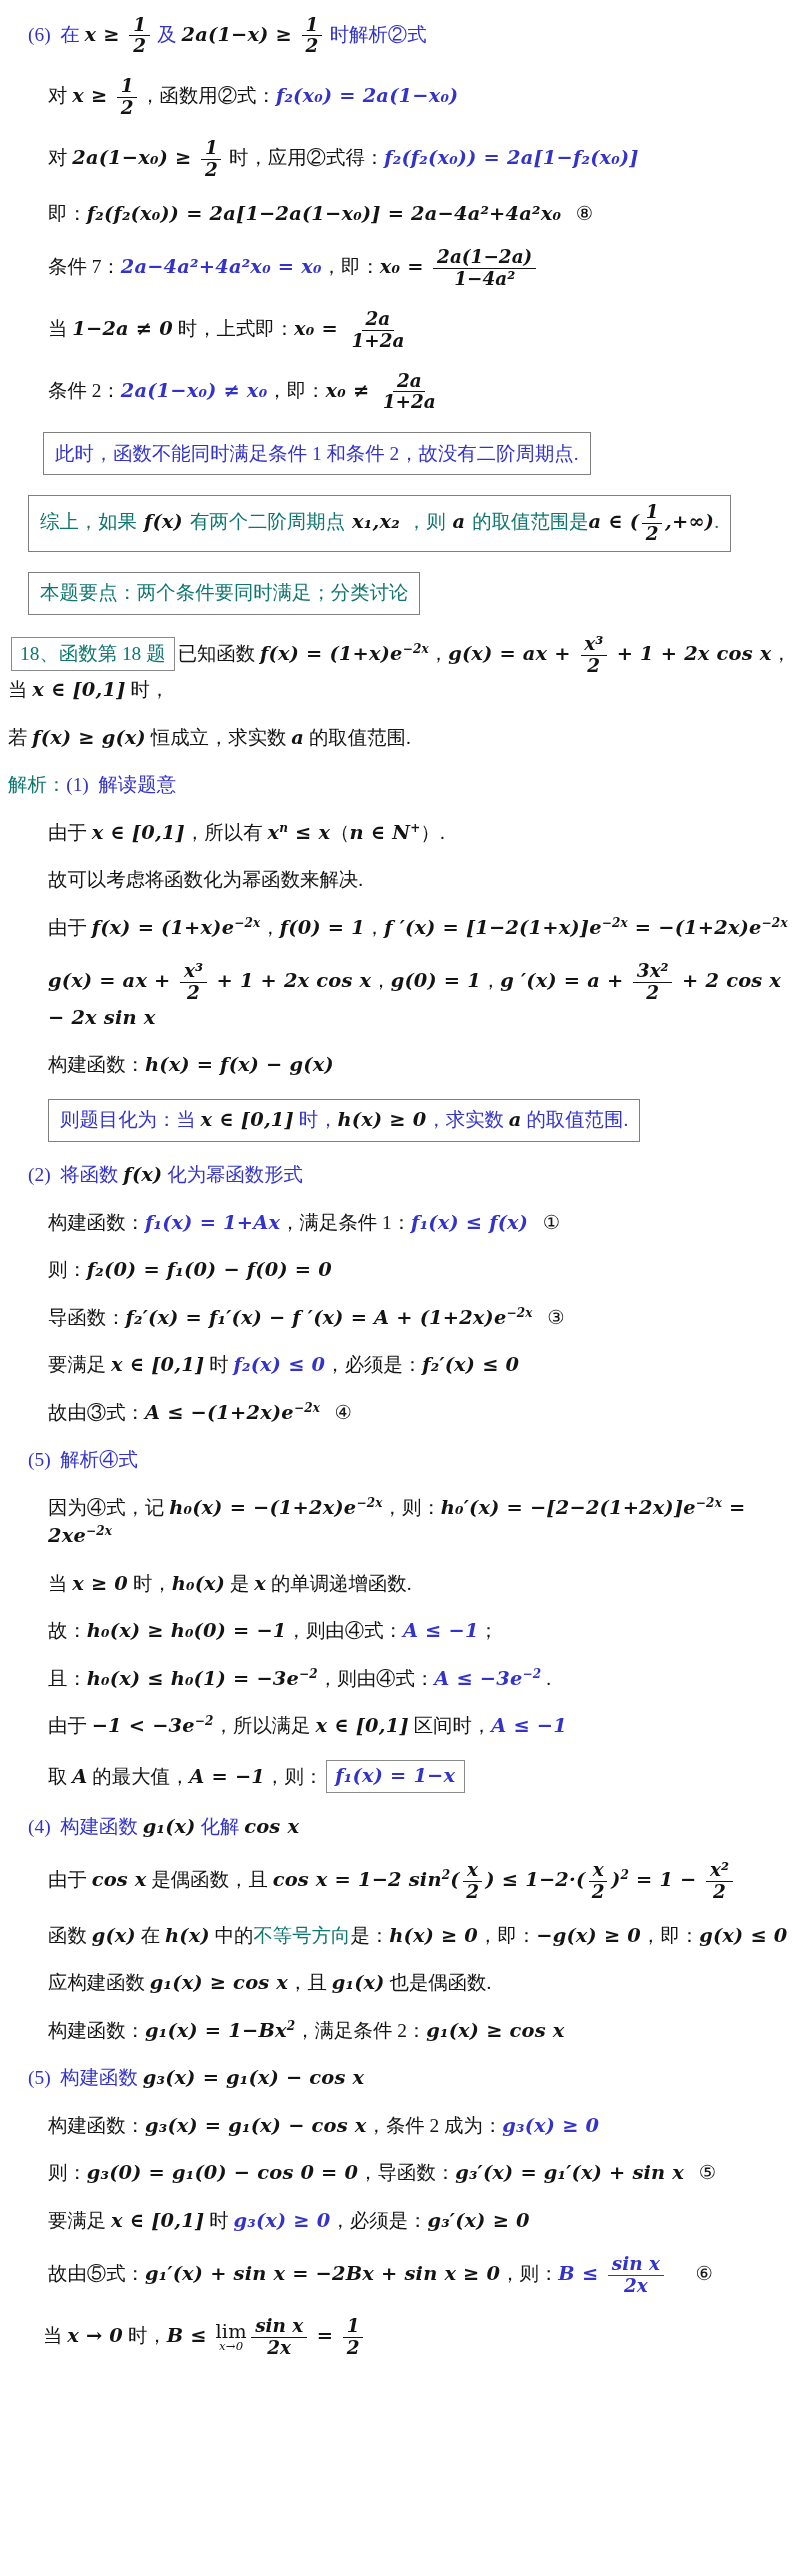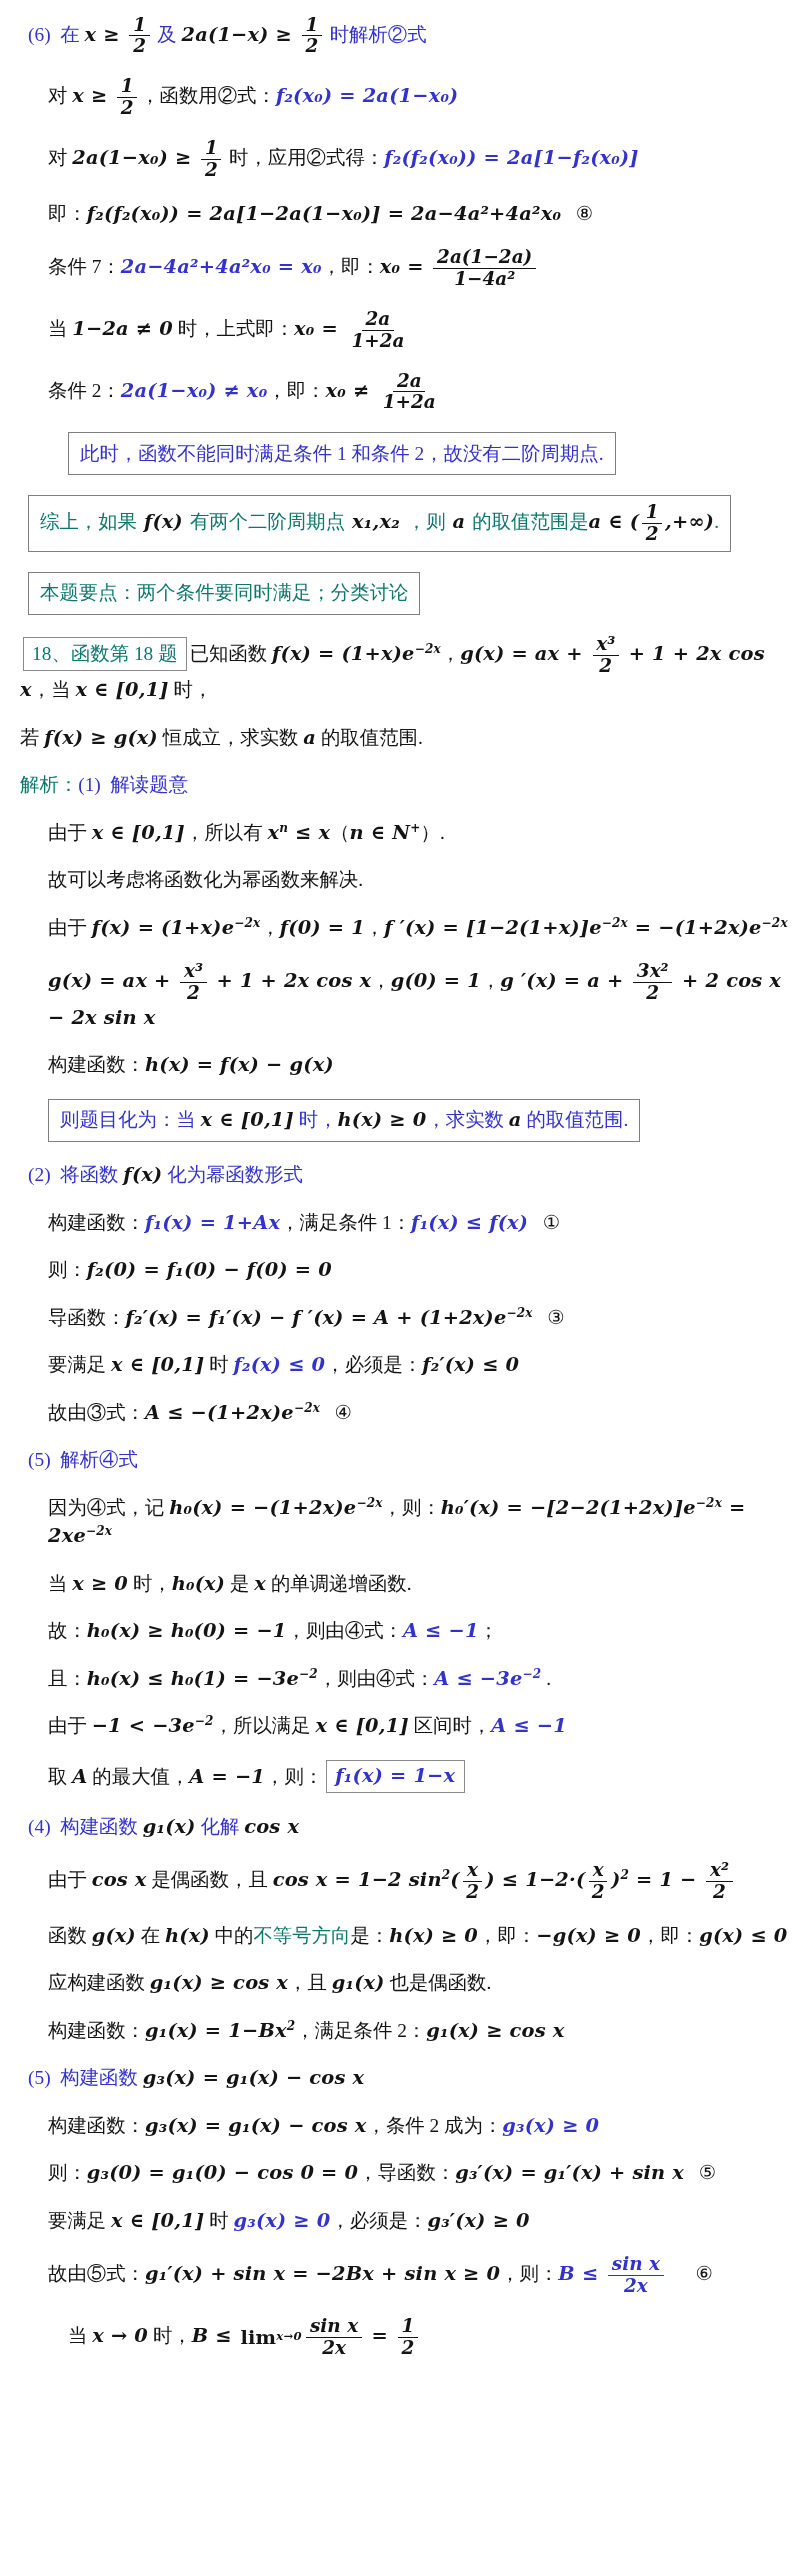"此时，函数不能同时满足条件 1 和条件 2，故没有二阶周期点." .i2 { padding-left: 68px -> 43px }
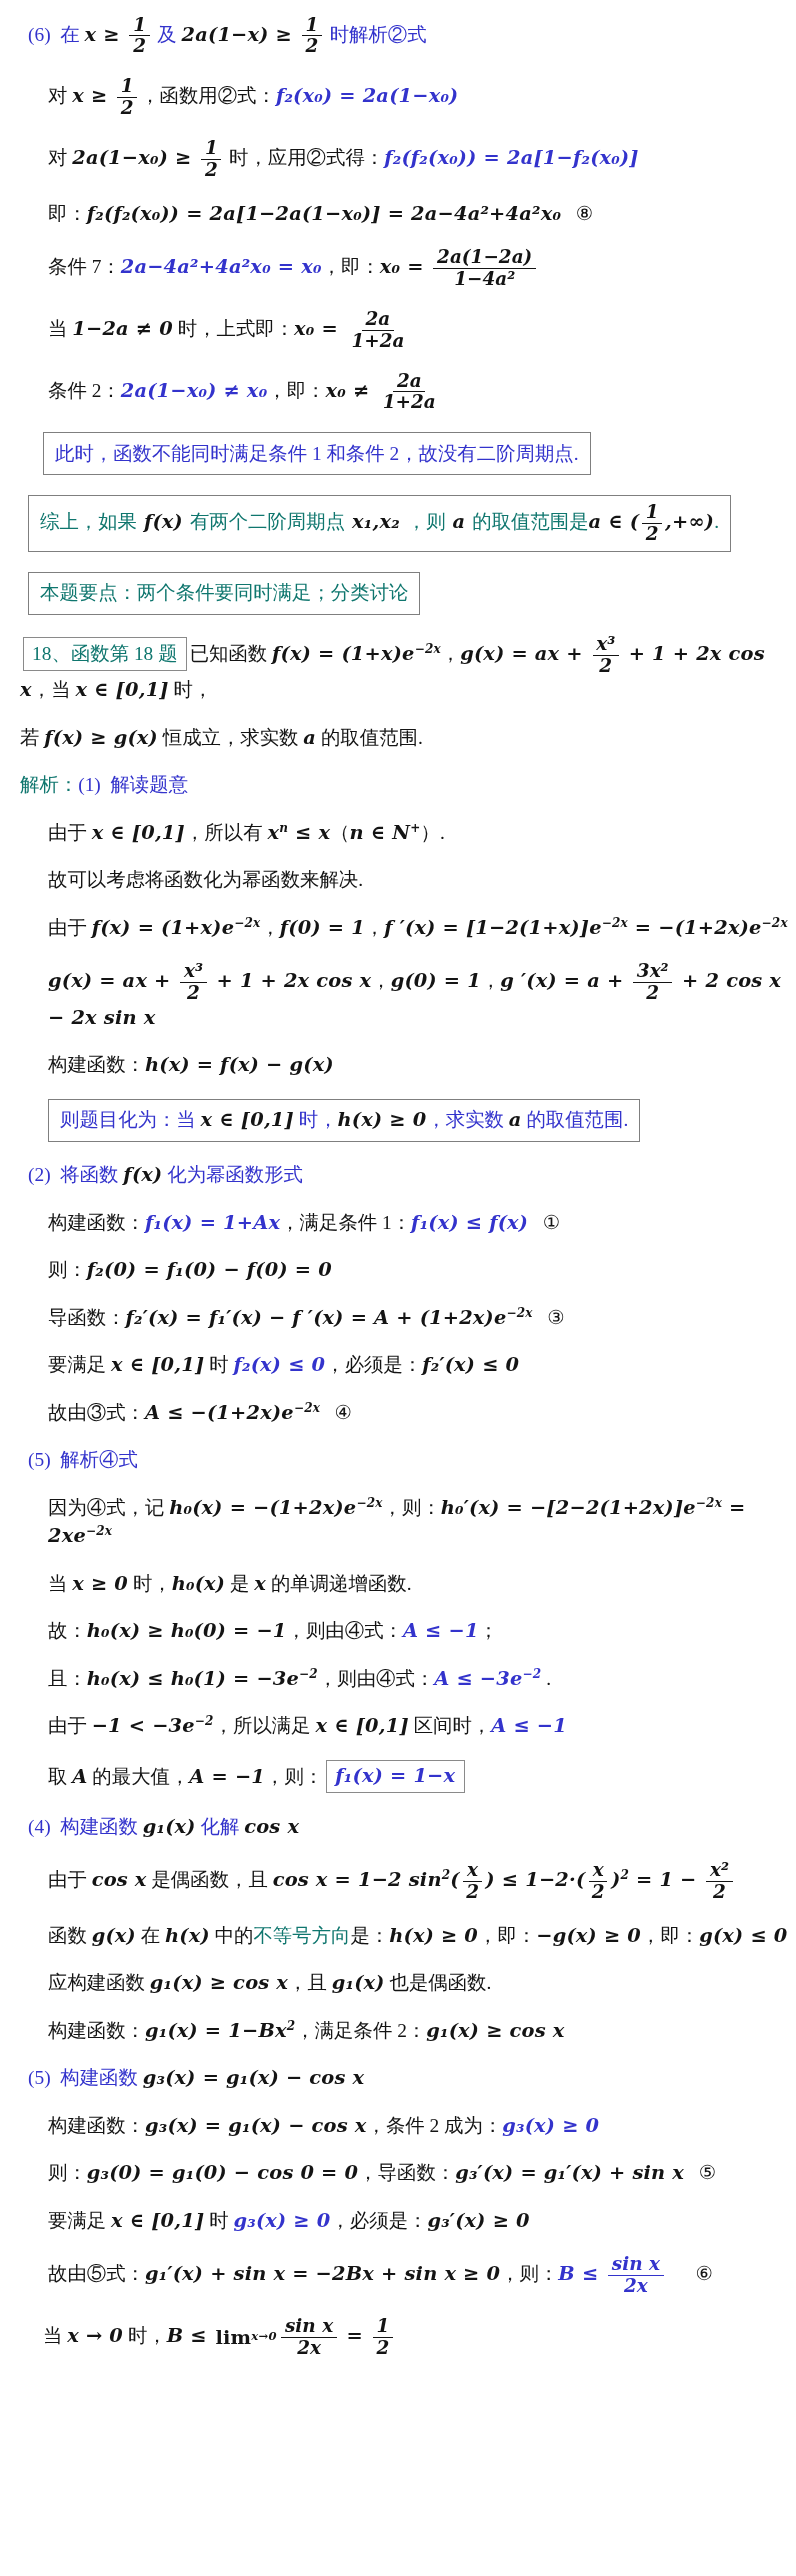"18、函数第 18 题 已知函数 f(x)" .i0 { padding-left: 20px -> 8px }
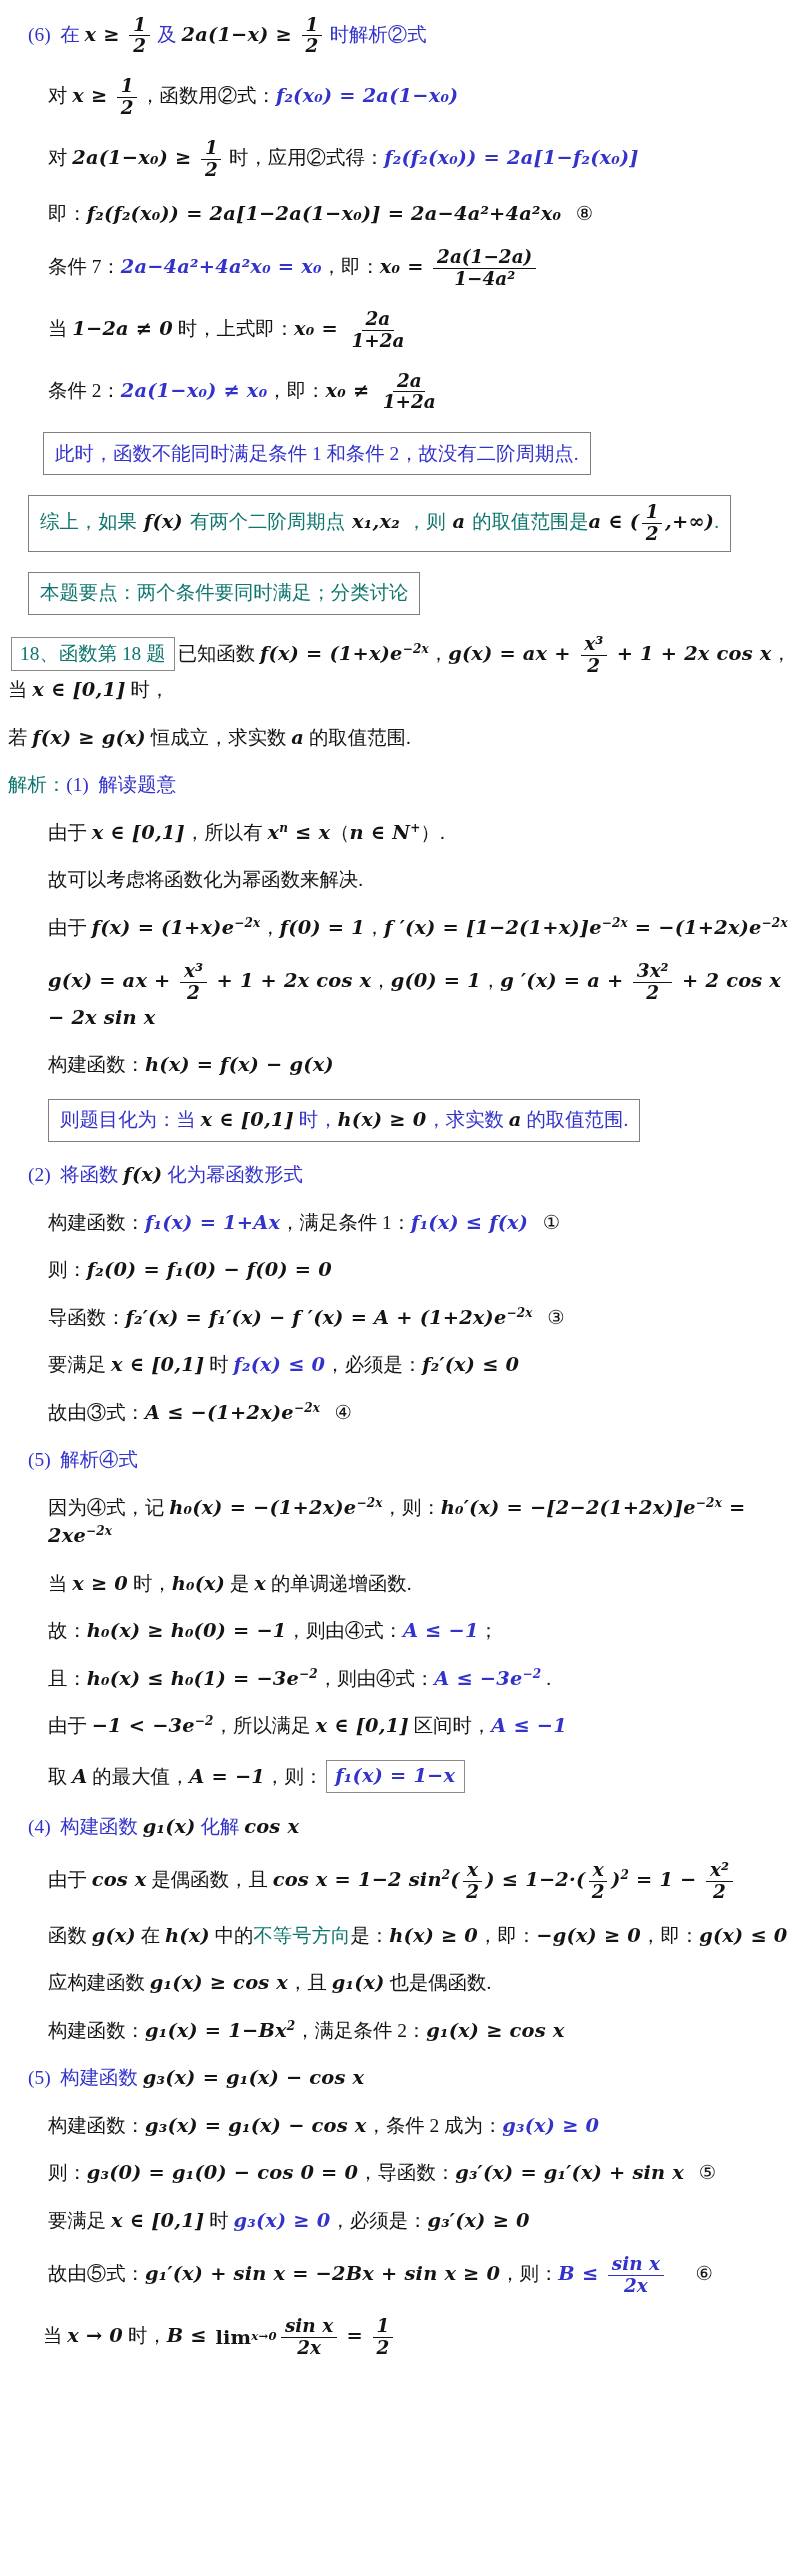"lim" .lim { flex-direction: row -> column; font-weight: bold -> normal }
